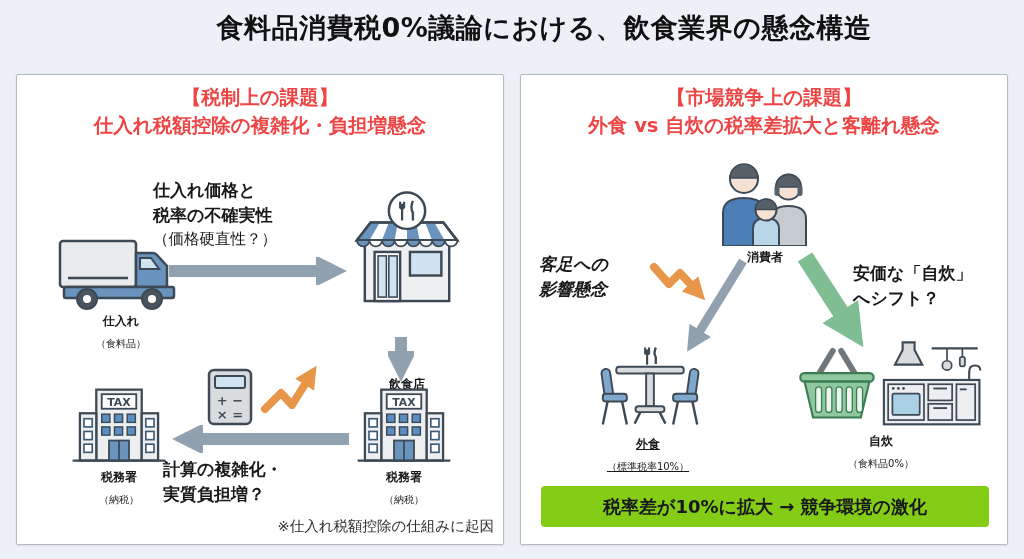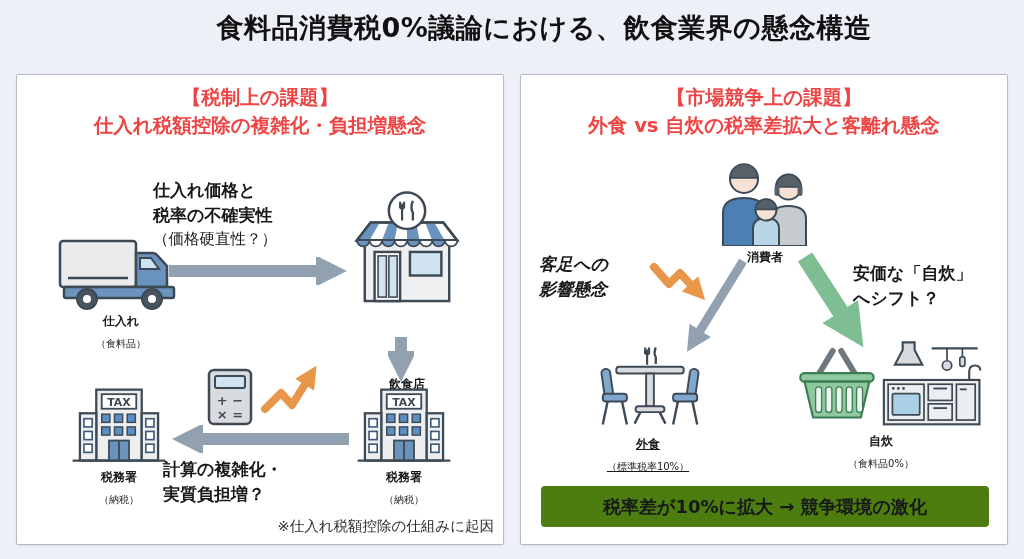"税率差が10%に拡大 → 競争環境の激化" .banner { background: #4d7c0f -> #84cc16 }
